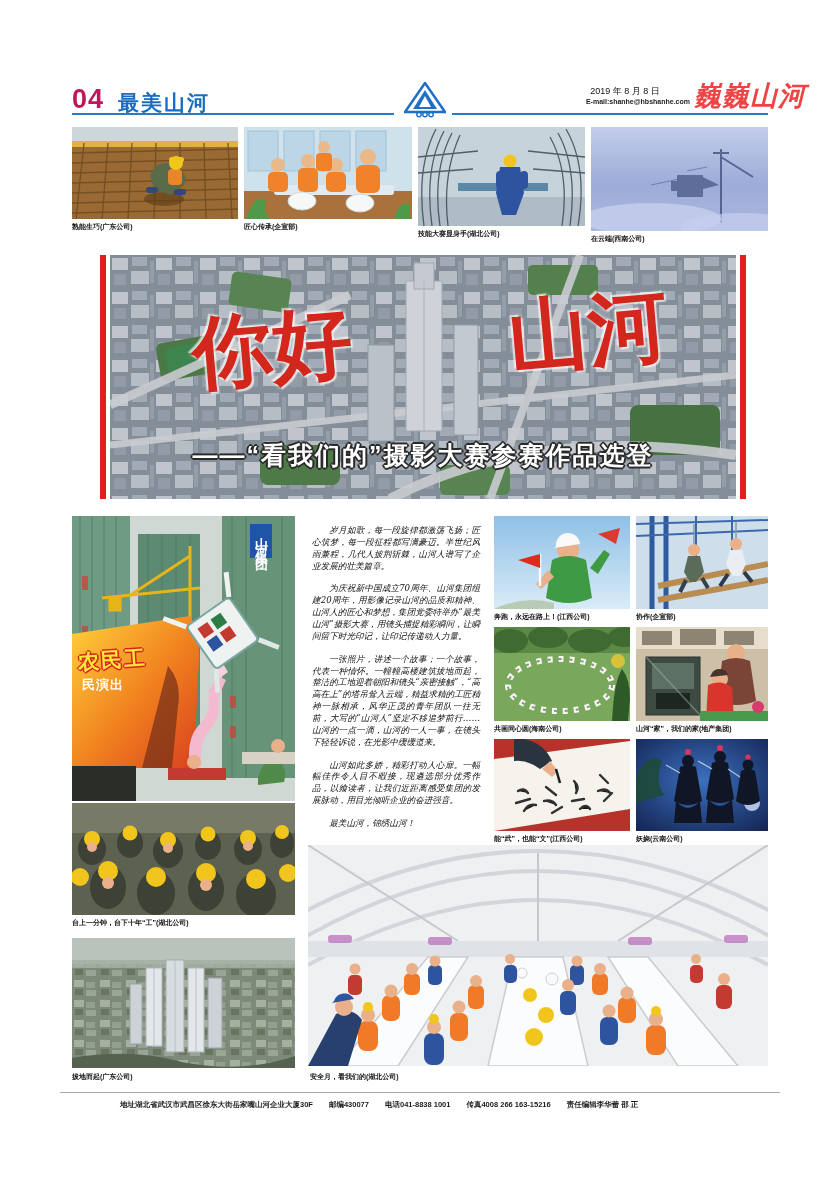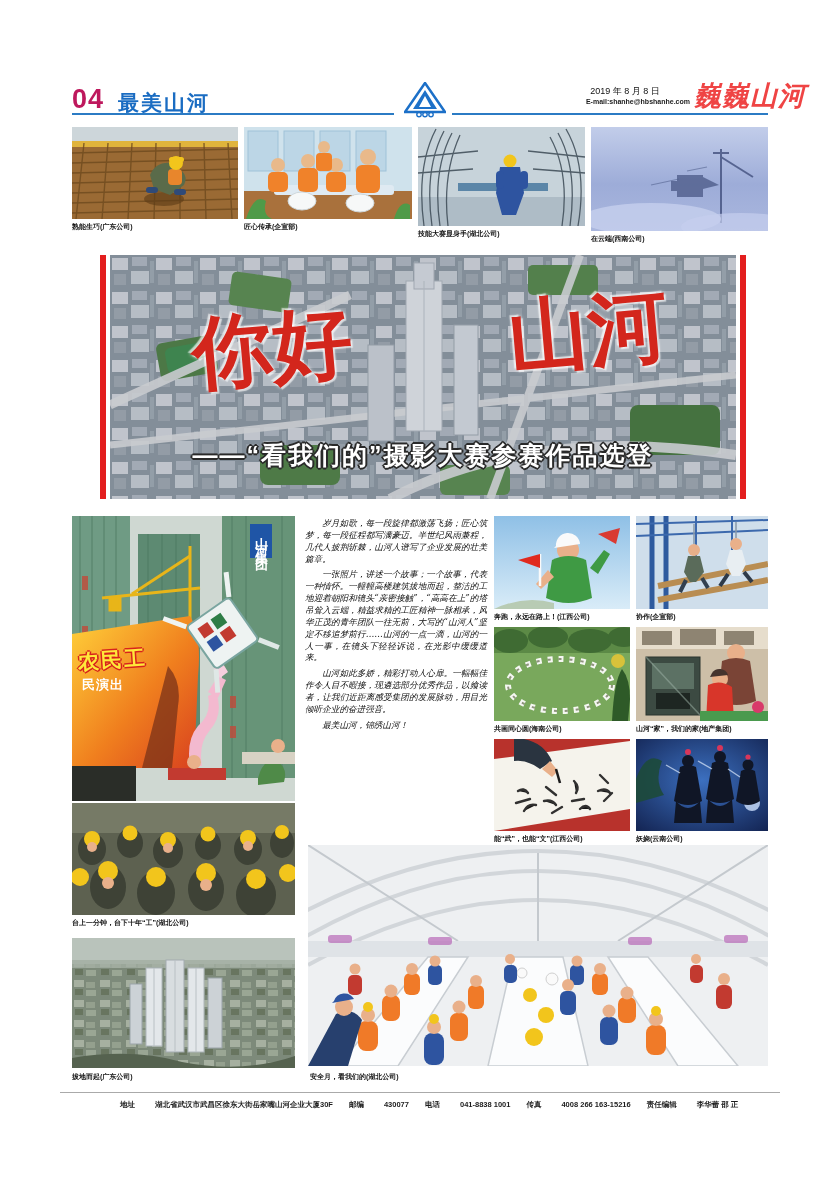"岁月如歌，每一段旋律都激荡飞扬；匠心筑梦，每一段征程都写满豪迈。半世纪风雨兼程，" .article p { margin: 4px -> 11px }
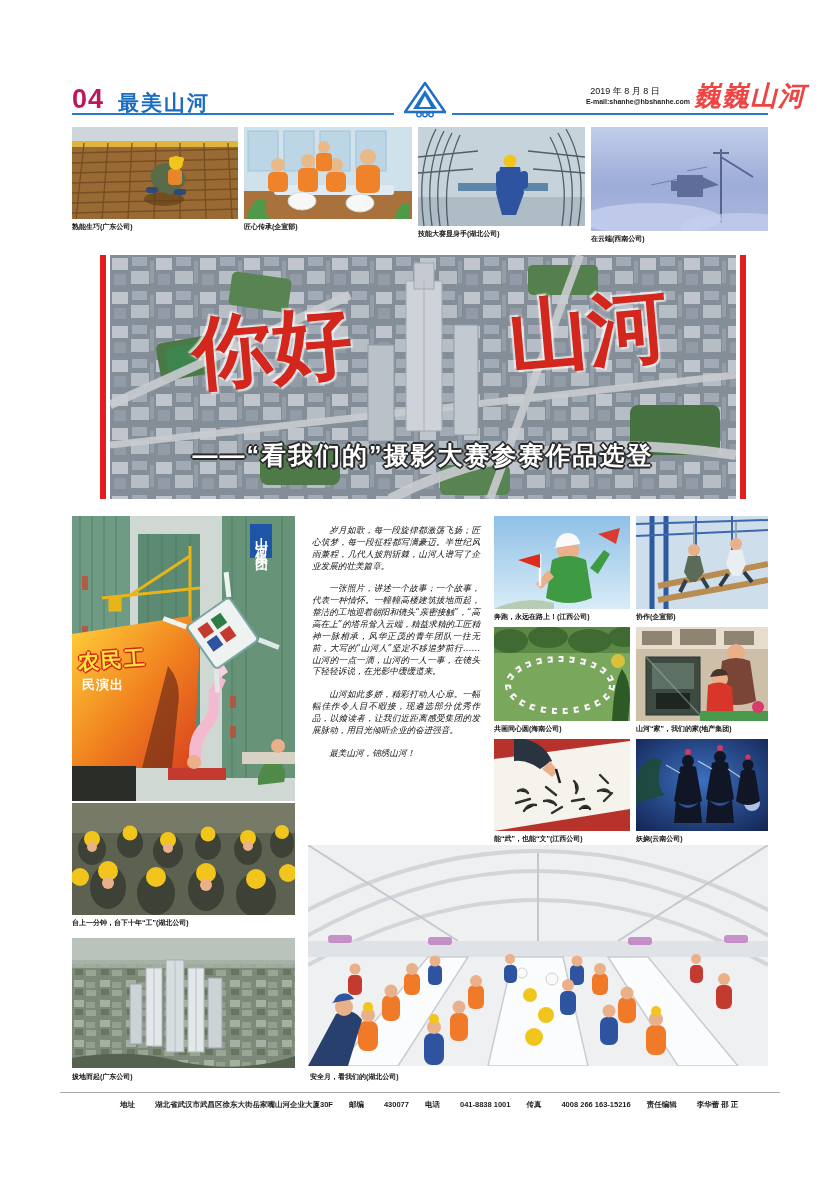"为庆祝新中国成立70周年、山河集团组建20周年，用影像记录山河的品质和精神、山河" p { html: none -> <p>为庆祝新中国成立70周年、山河集团组建20周年，用影像记录山河的品质和精神、山河人的匠心和梦想，集团党委特举办“最美山河”摄影大赛，用镜头捕捉精彩瞬间，让瞬间留下时光印记，让印记传递动人力量。</p> }
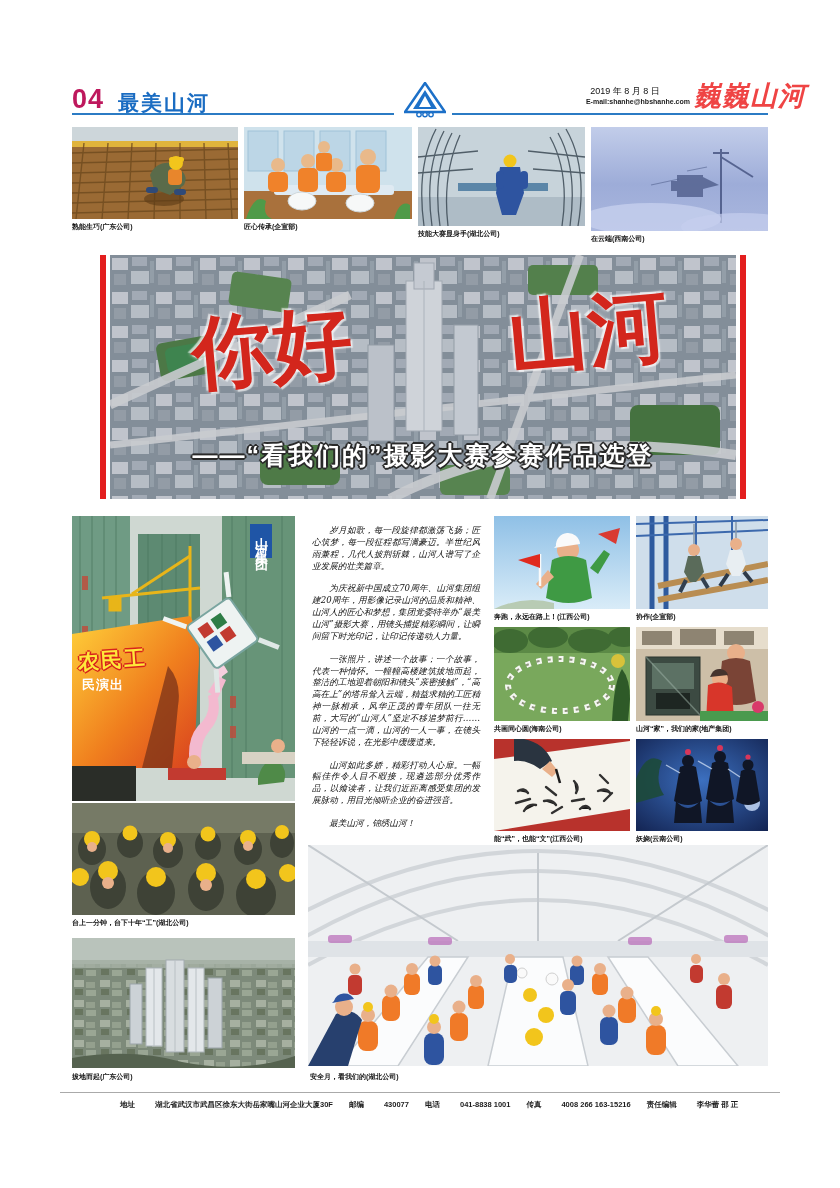"地址" .footer .pair { gap: 20px -> 0 }
